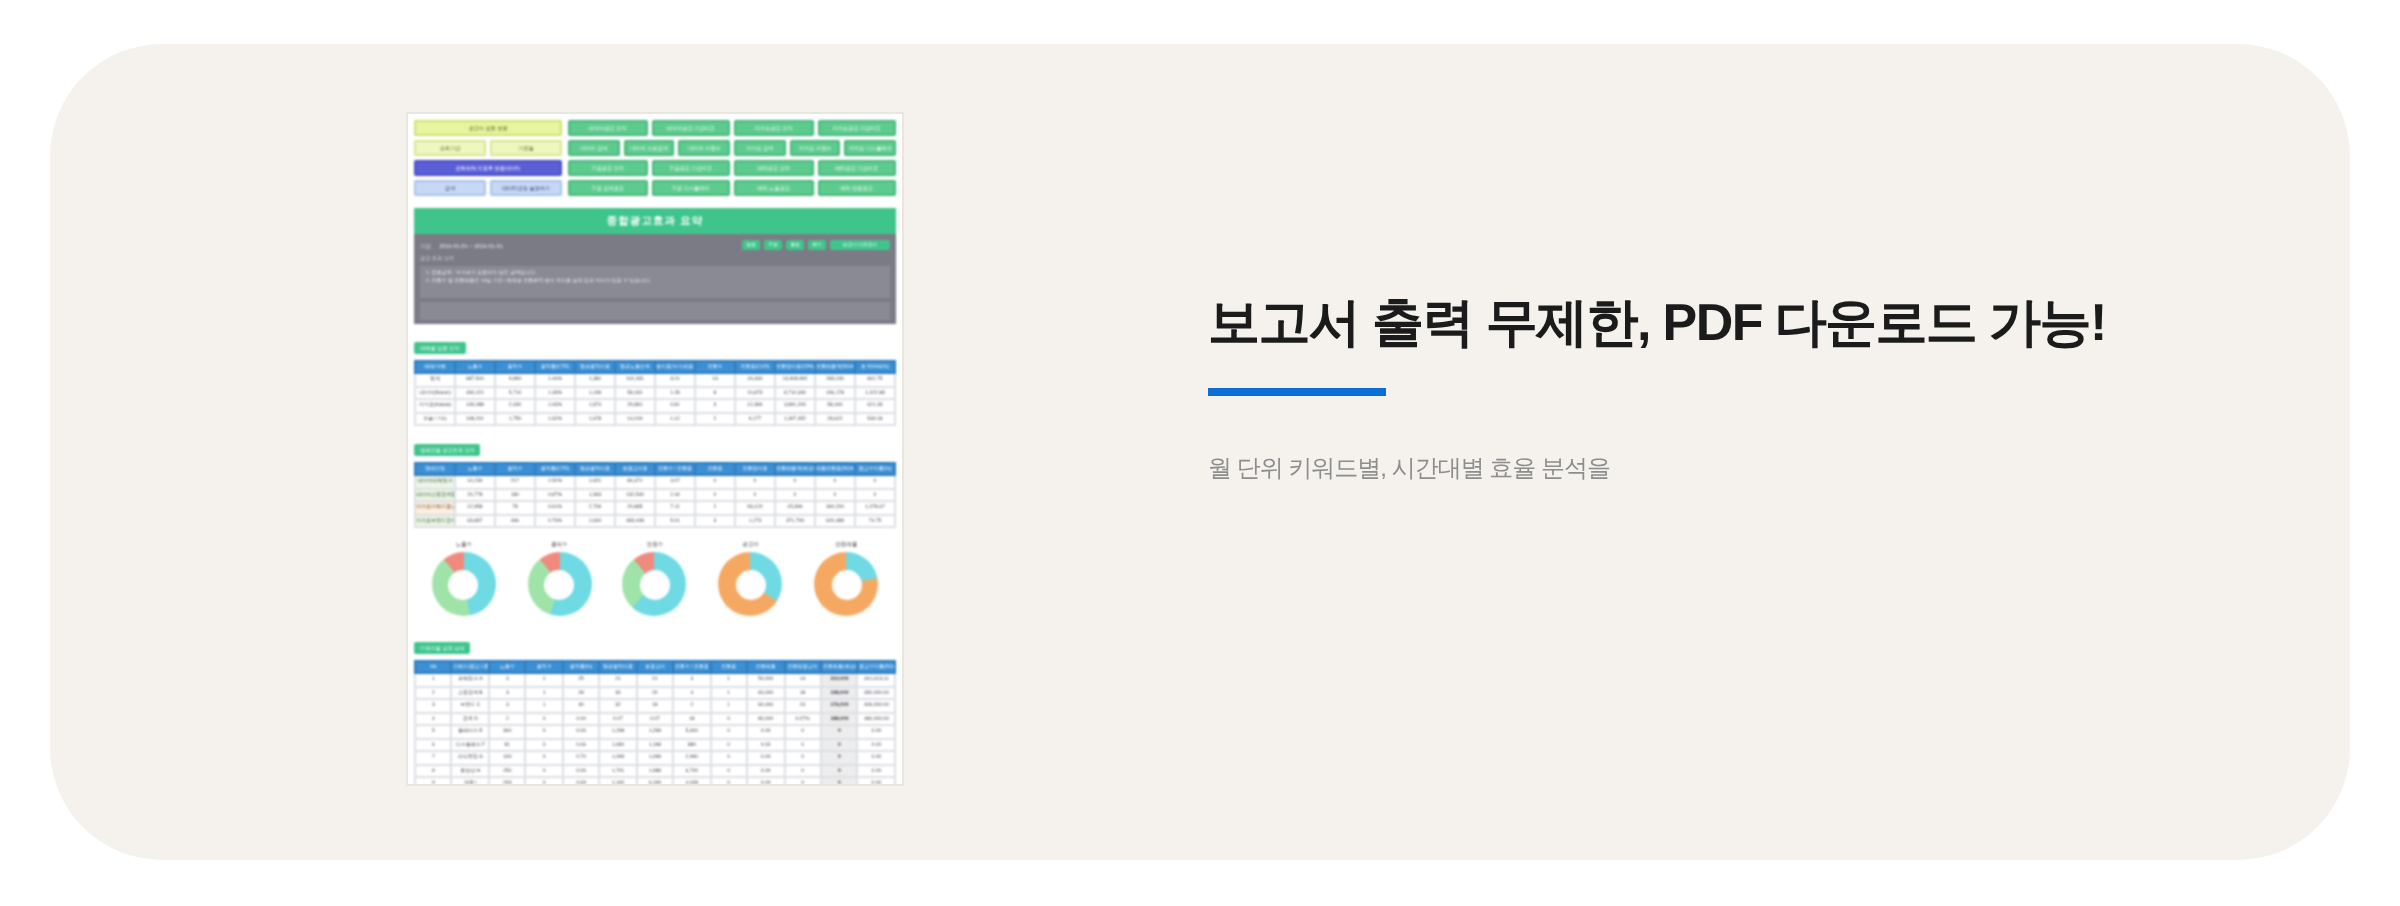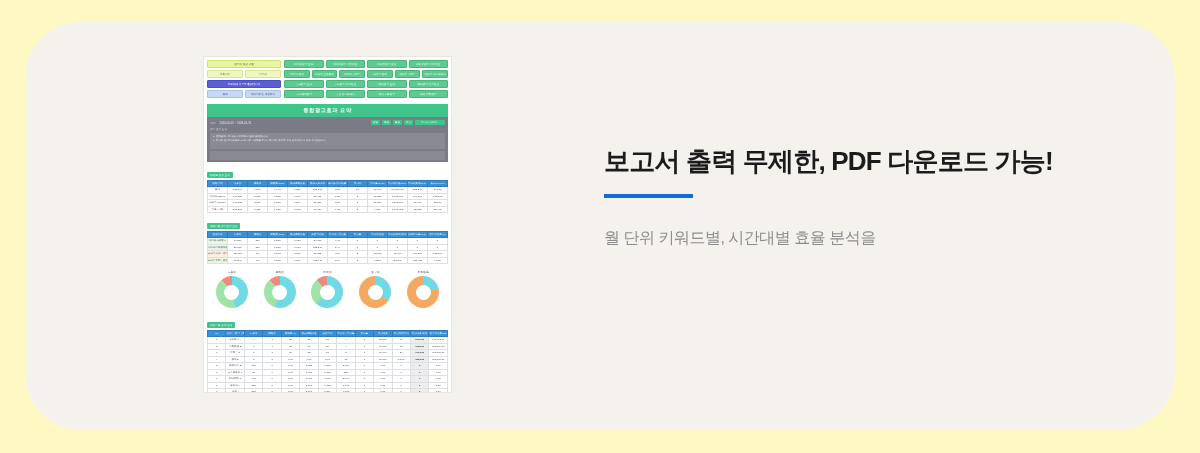"보고서 출력 무제한, PDF 다운로드" #root { background: #fef9c3 -> #ffffff }
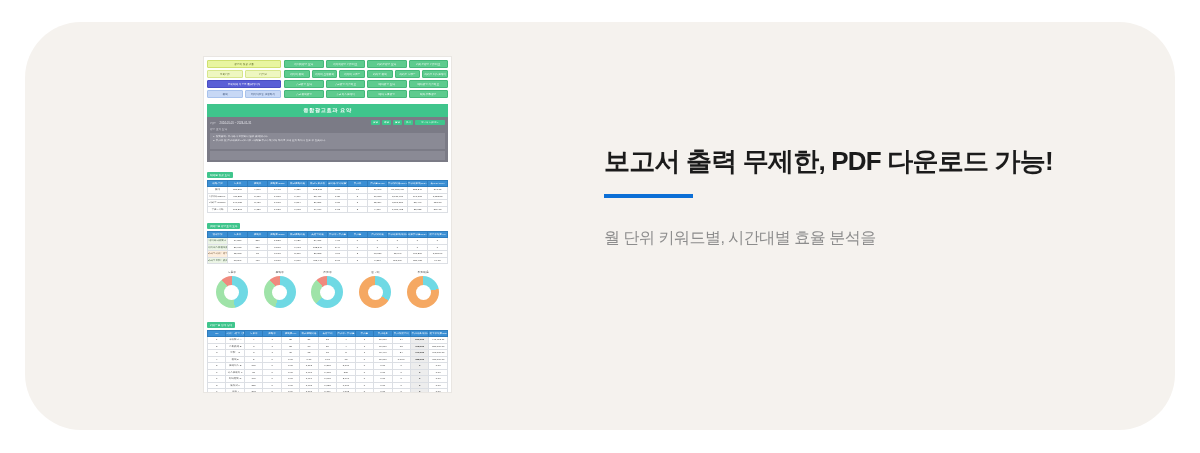"월 단위 키워드별, 시간대별 효율" .subcopy { font-size: 16px -> 12px }
